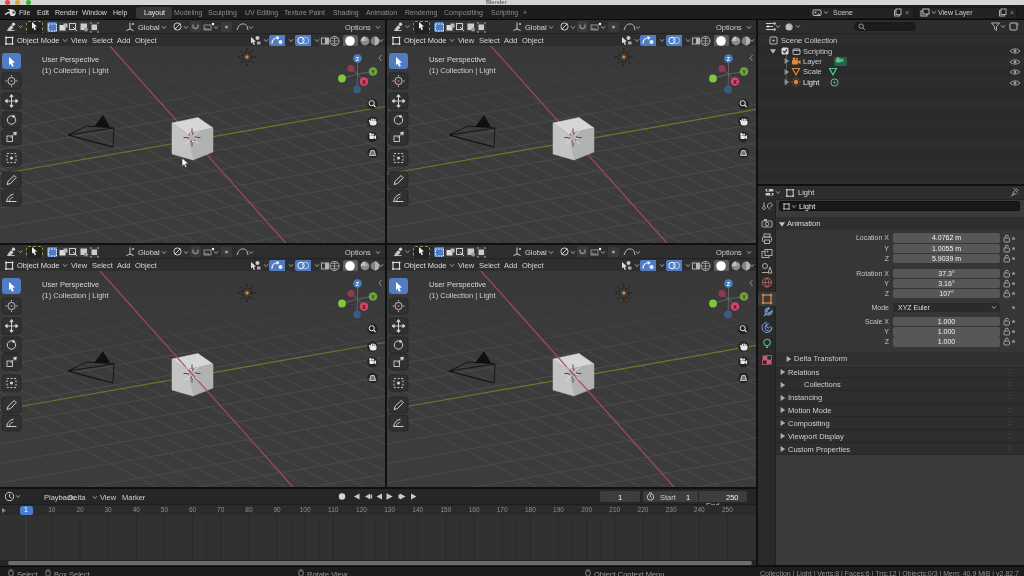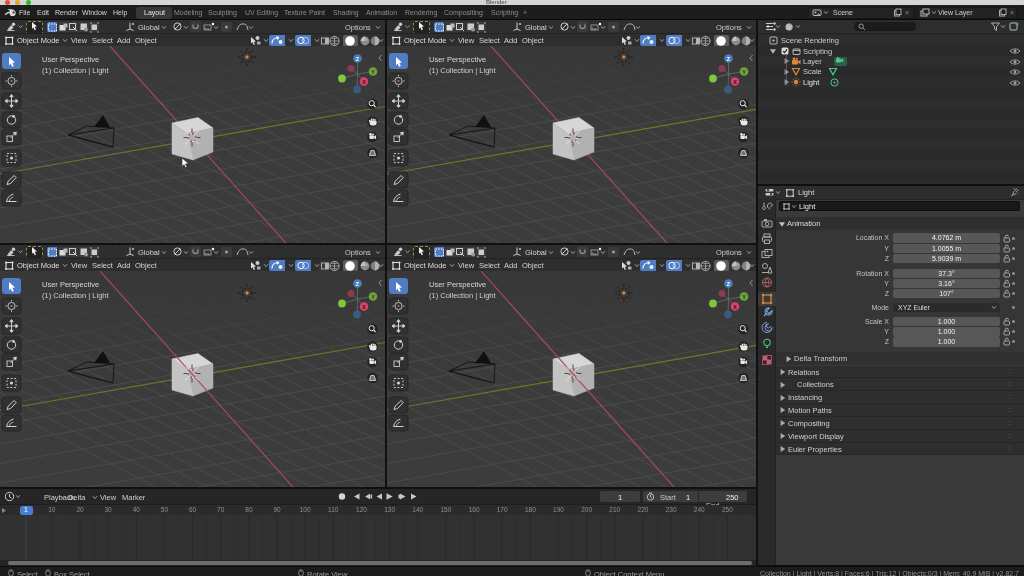"Scene Rendering" span.t { text: Rendering -> Collection }
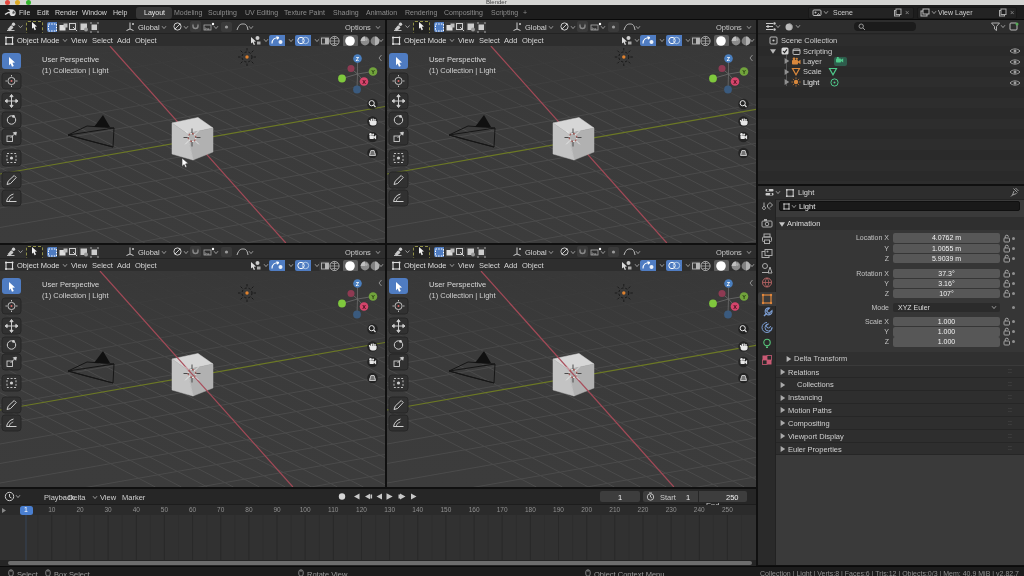"Collections" span.t { left: 39px -> 46px }
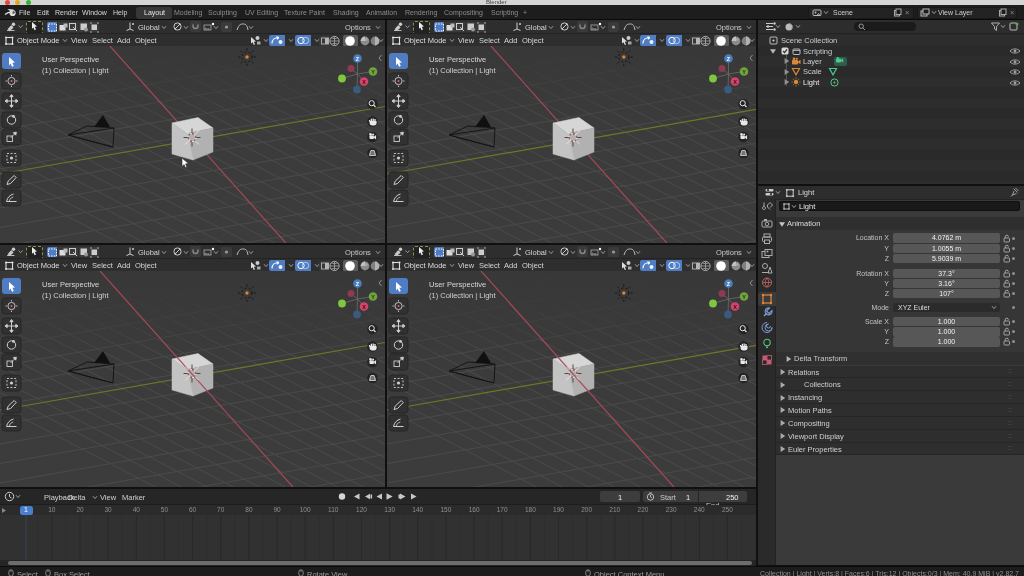"Motion Paths" span.t { text: Paths -> Mode }
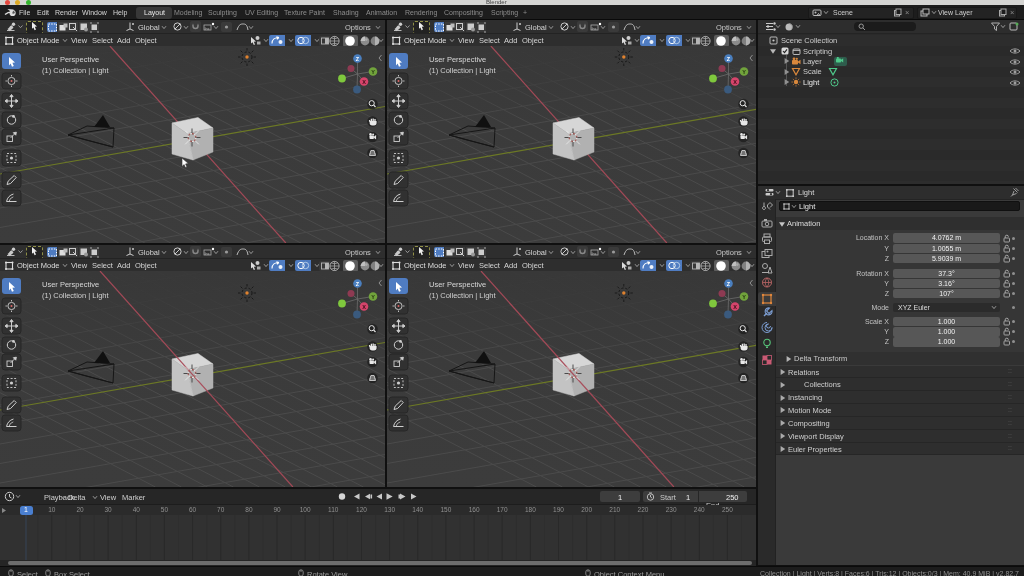"Euler Properties" span.t { text: Euler -> Custom }
